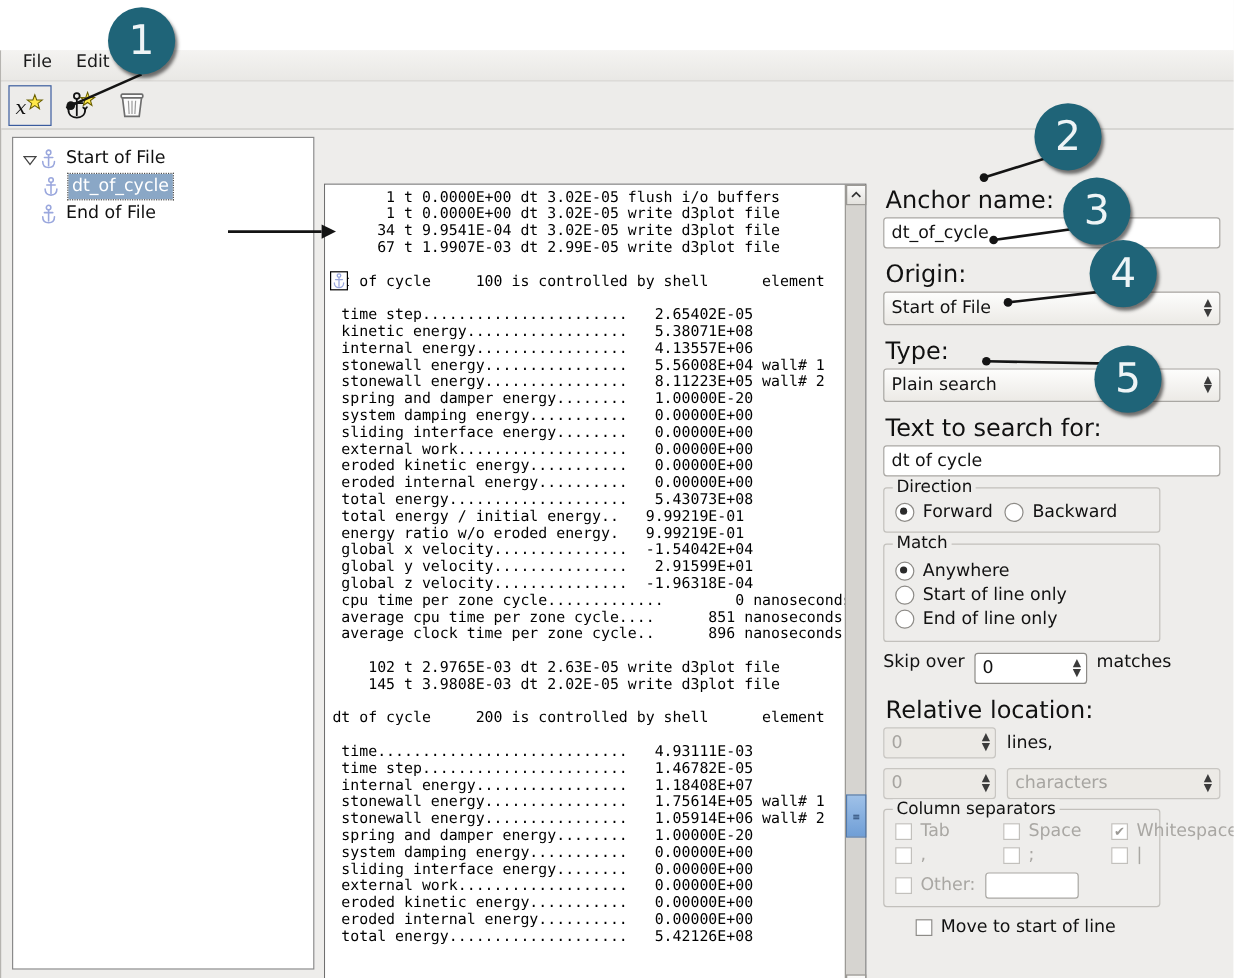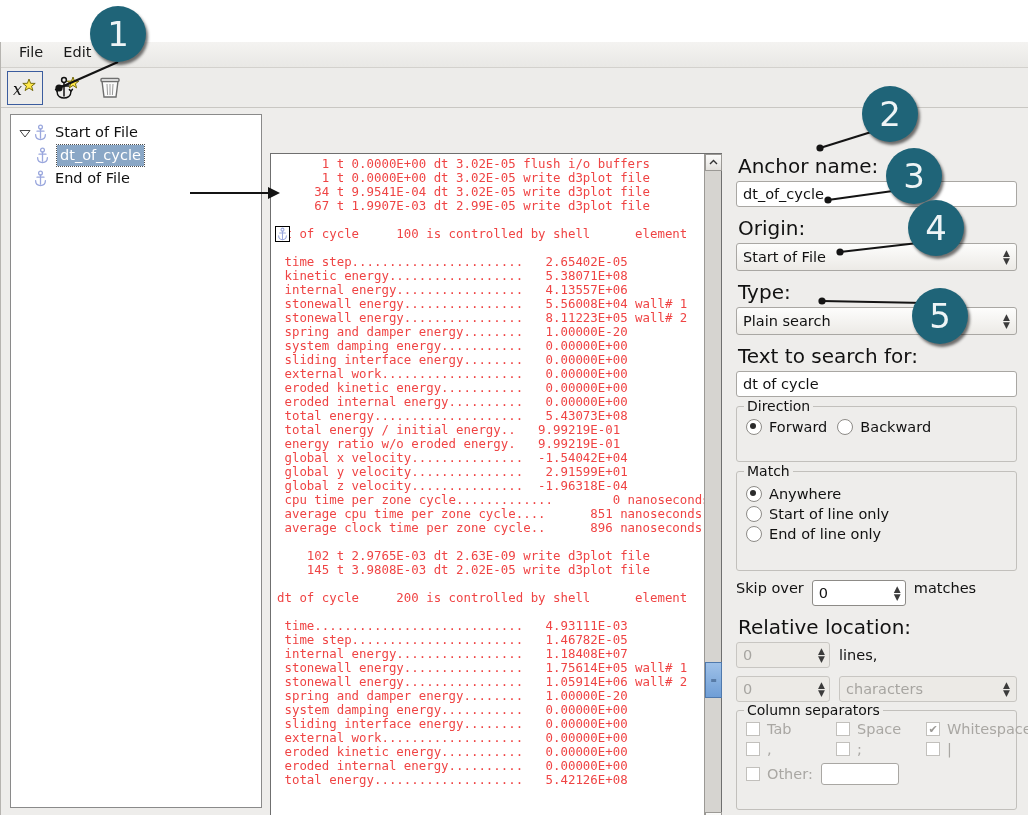"1 t 0.0000E+00 dt 3.02E-05" .tline { color: #ef4444 -> #000000 }
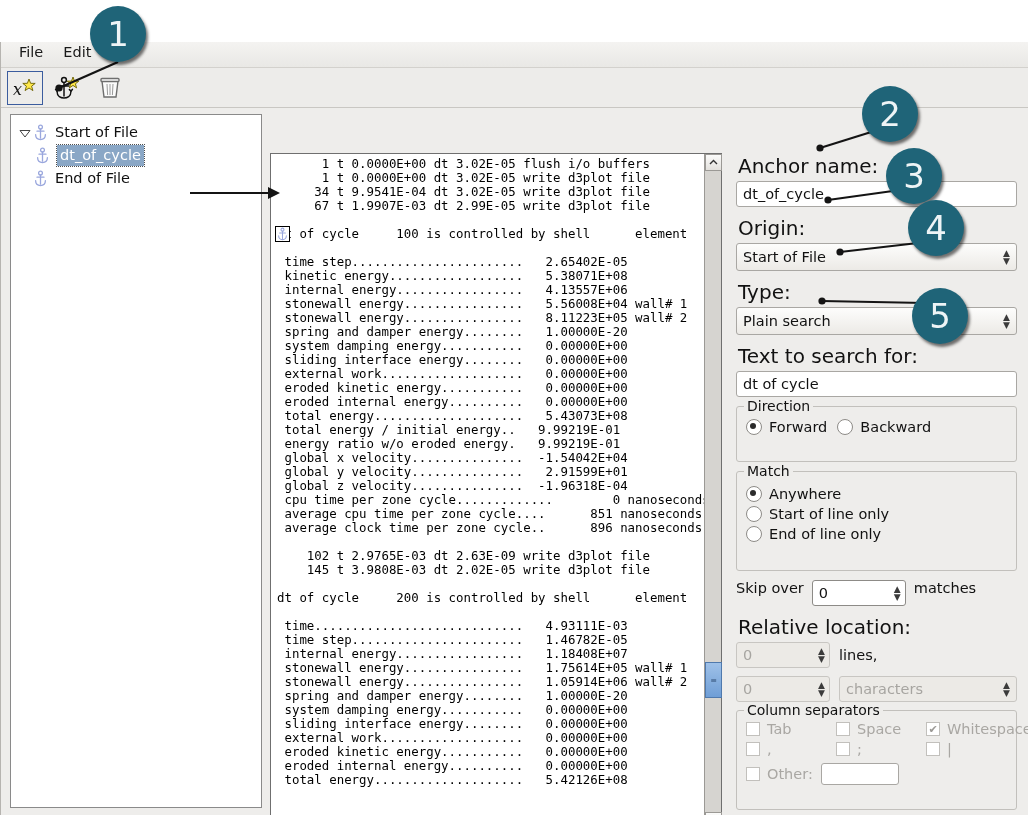"Direction" .group { padding: 10px 9px 24px 9px -> 10px 9px 6px 9px; width: 281px -> 231px }
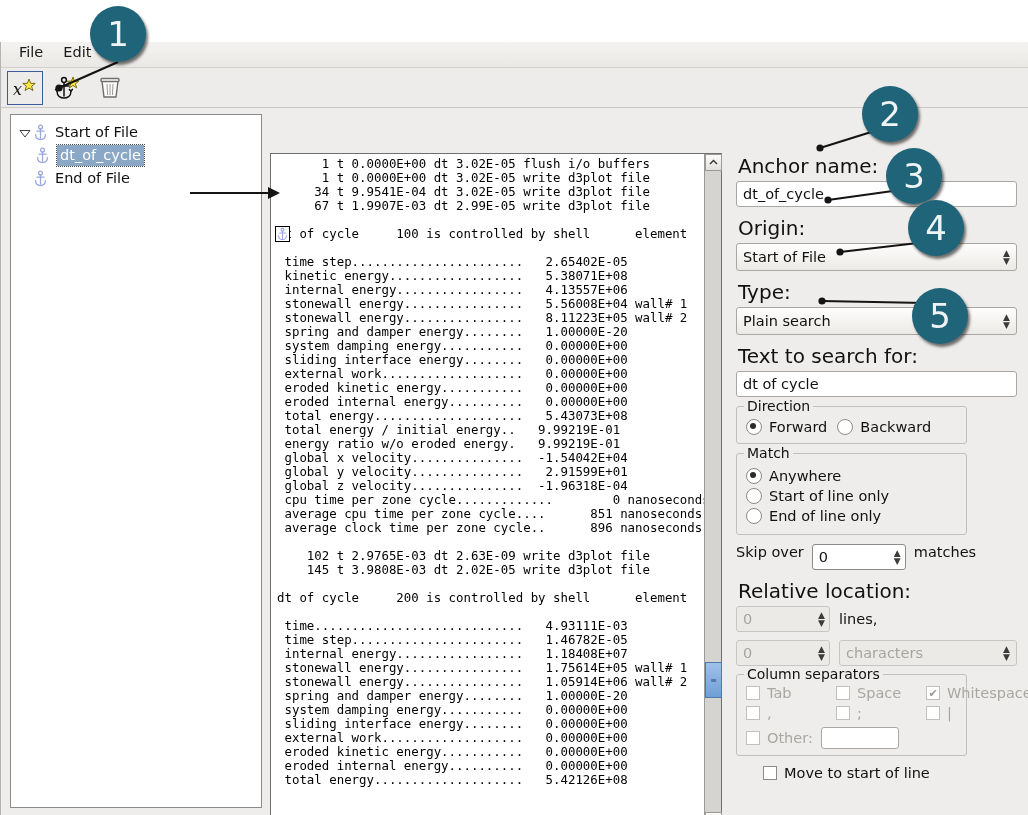"102 t 2.9765E-03 dt 2.63E-09" span { text: 2.63E-09 -> 2.63E-05 }
